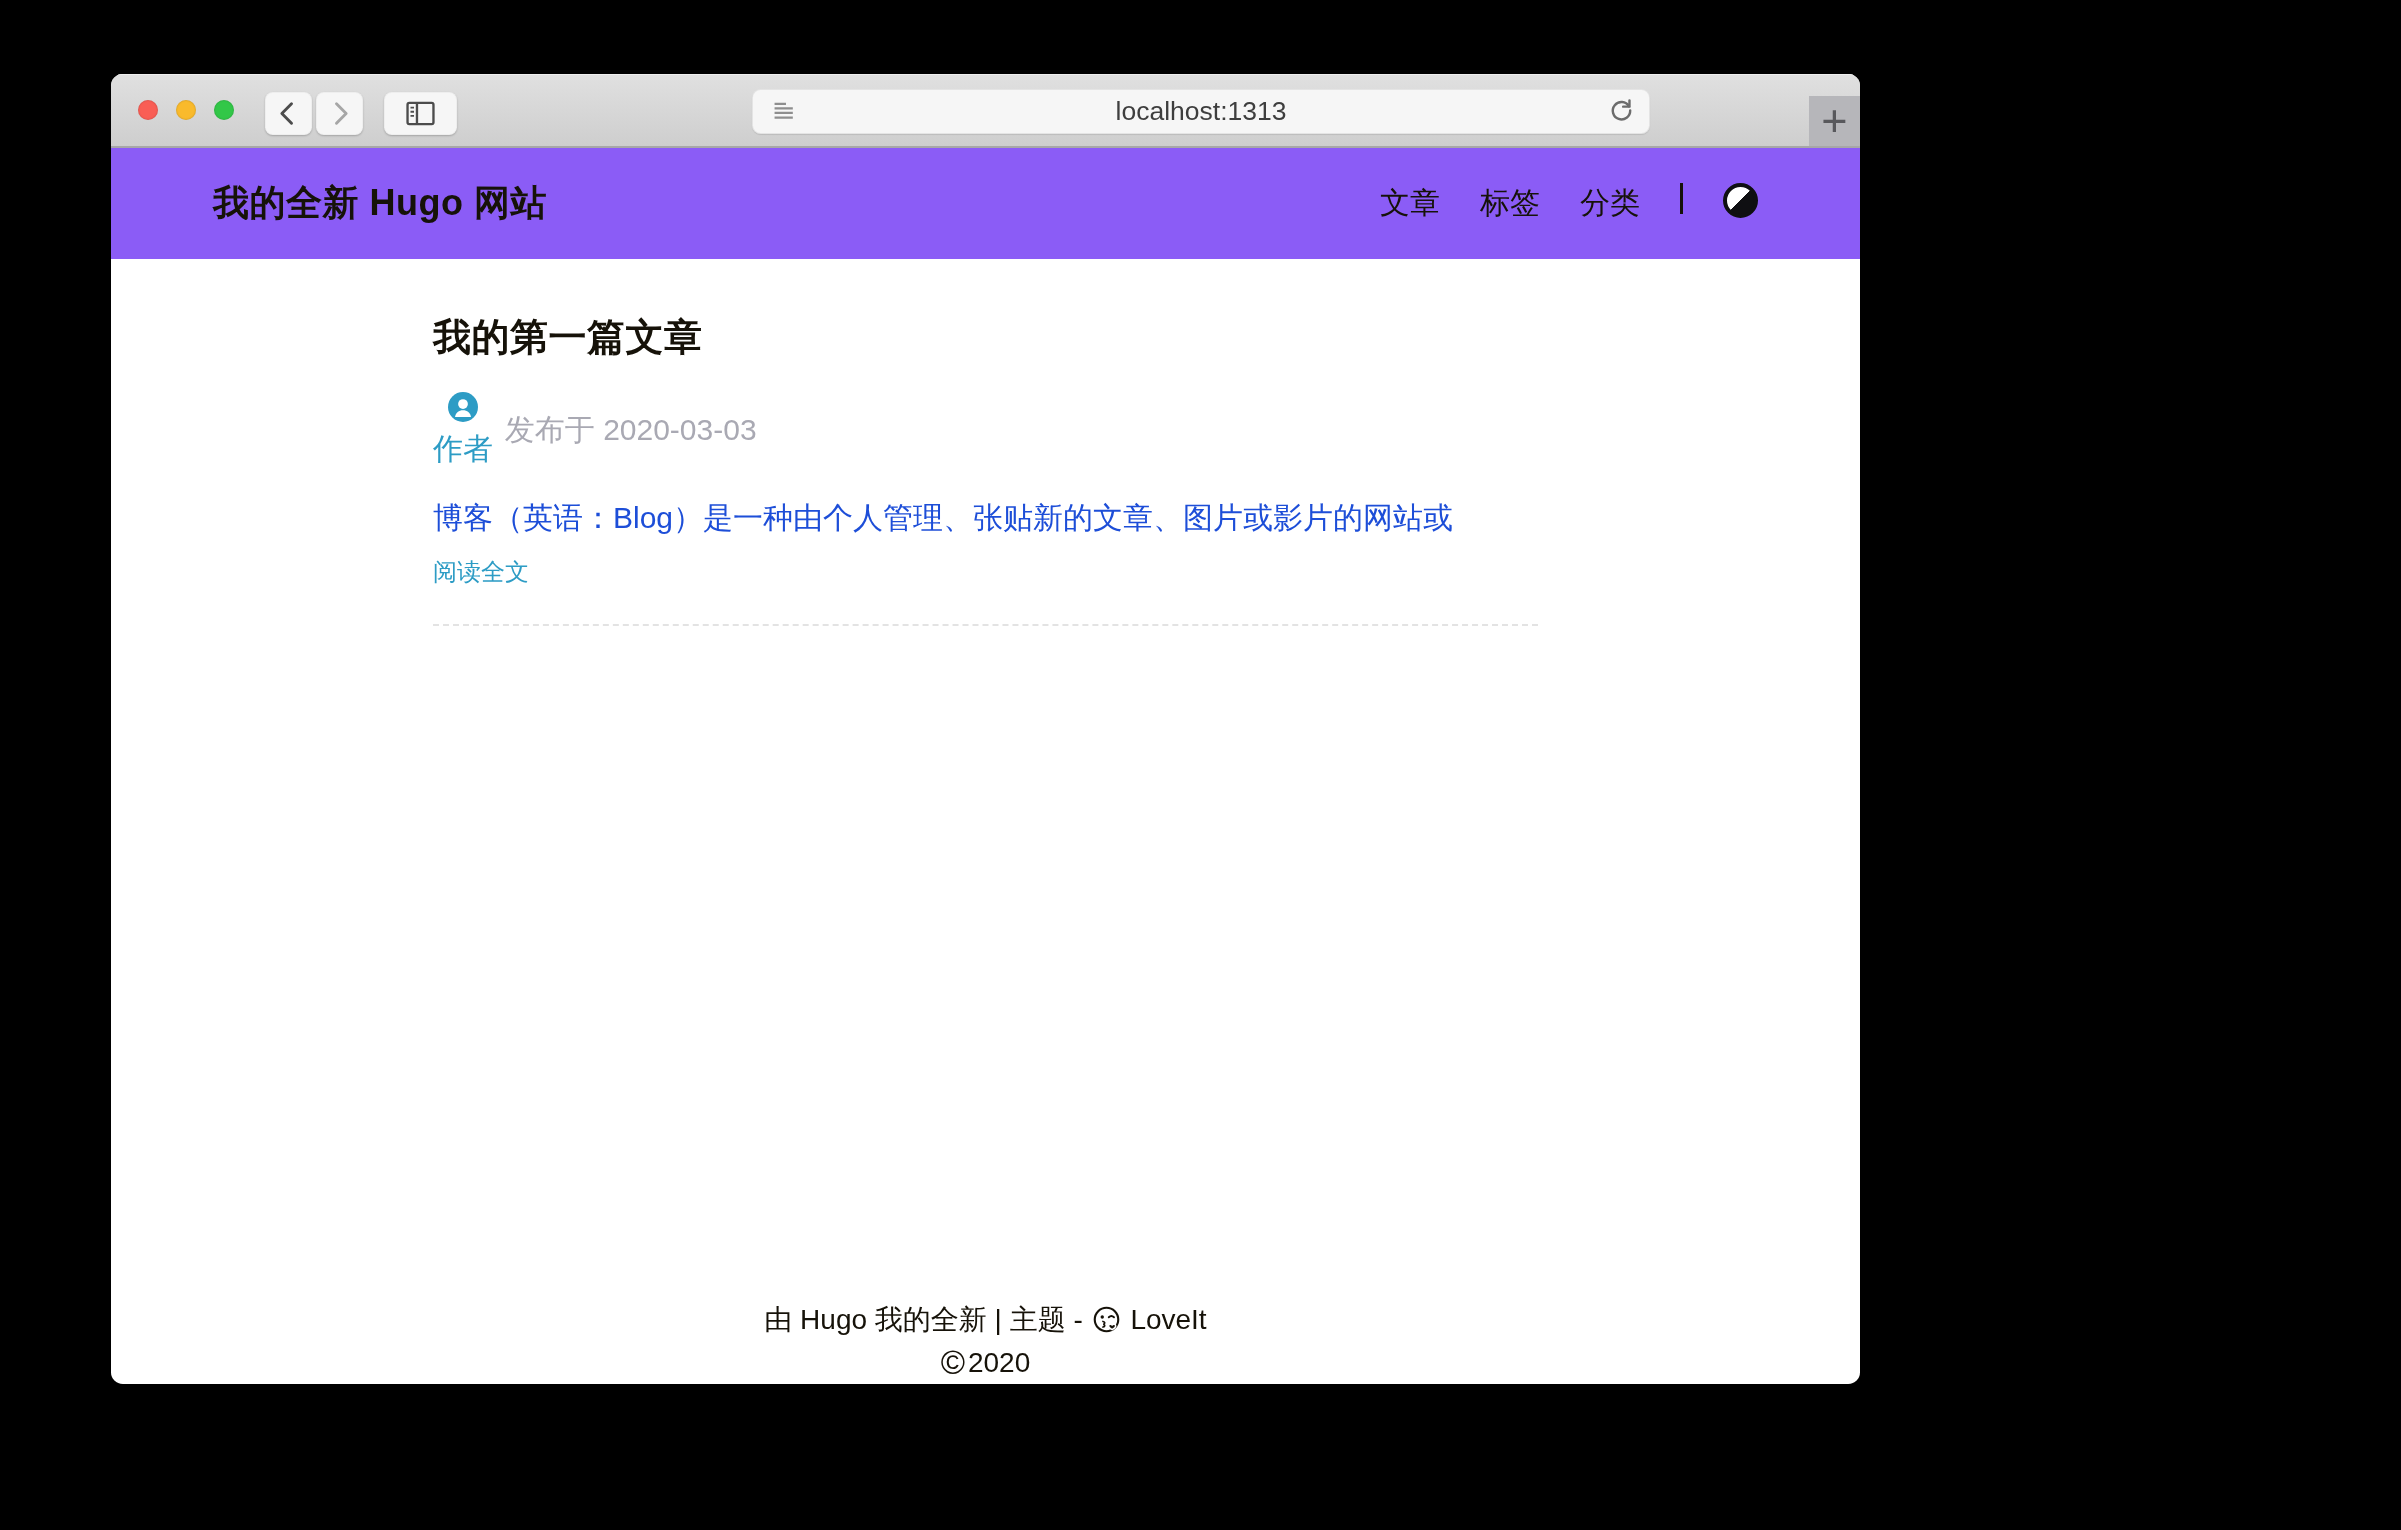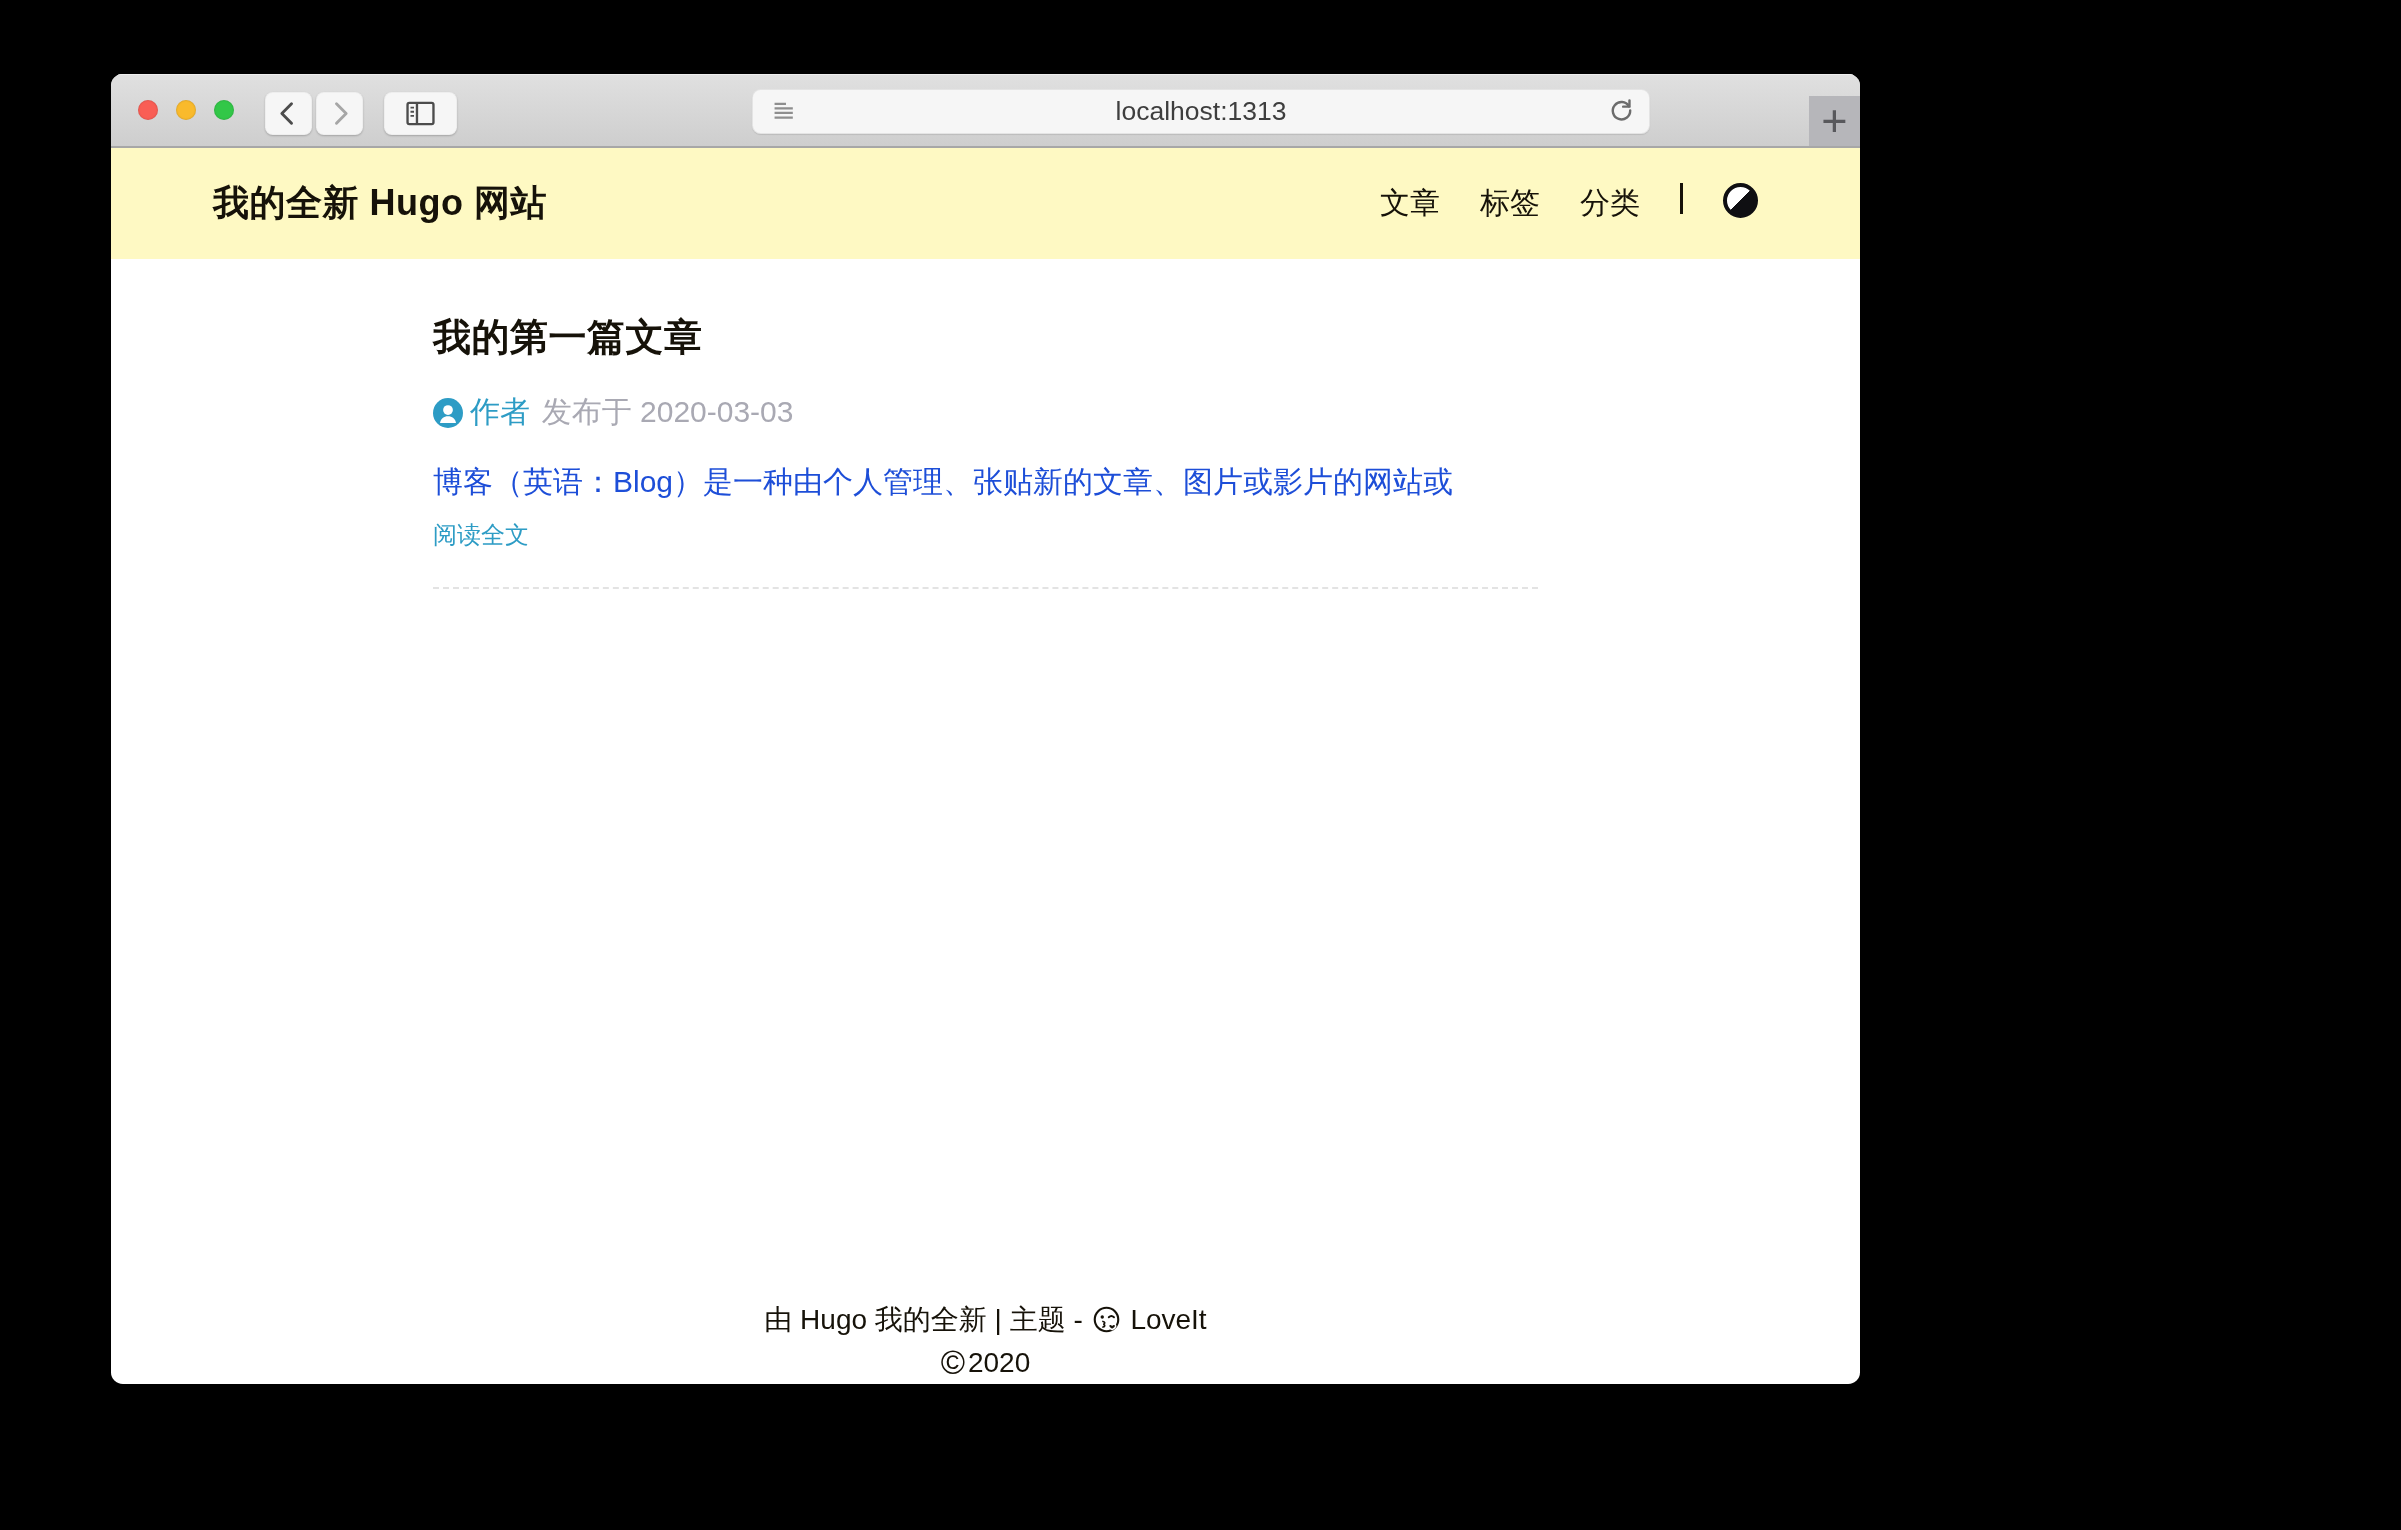"我的全新 Hugo 网站" .site-header { background: #fef9c3 -> #8b5cf6 }
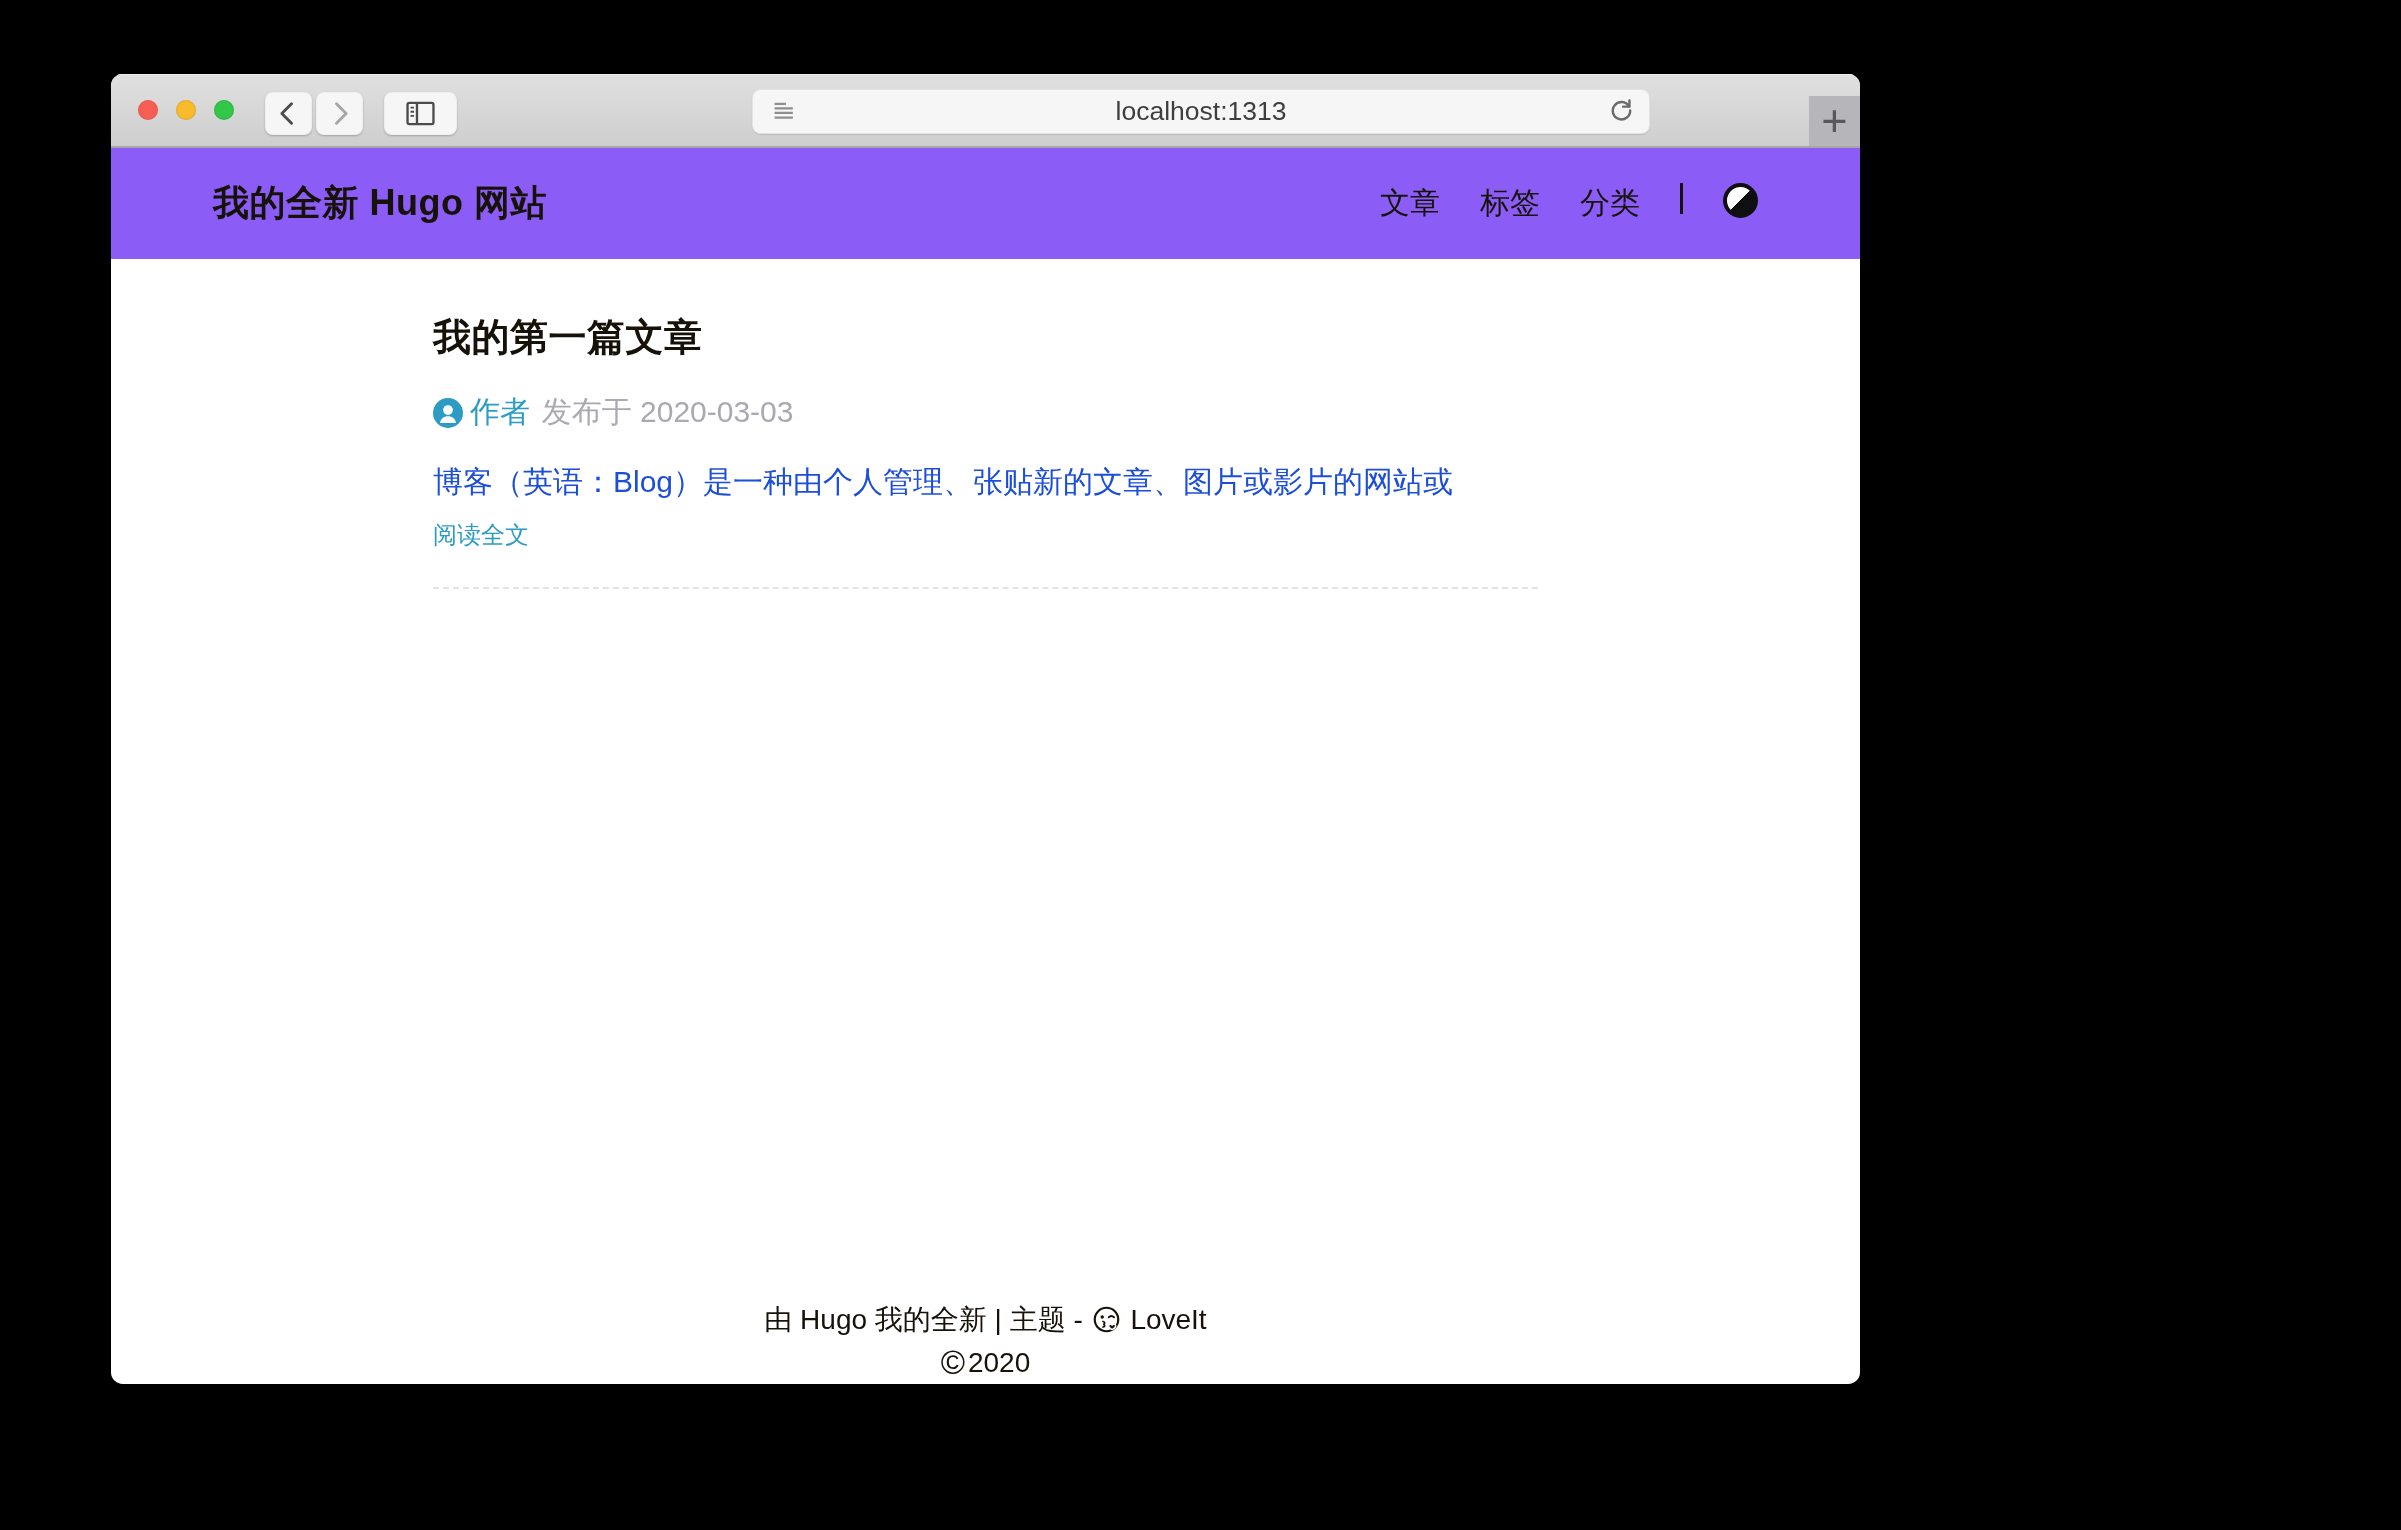"作者" .author-link { flex-direction: none -> column }
